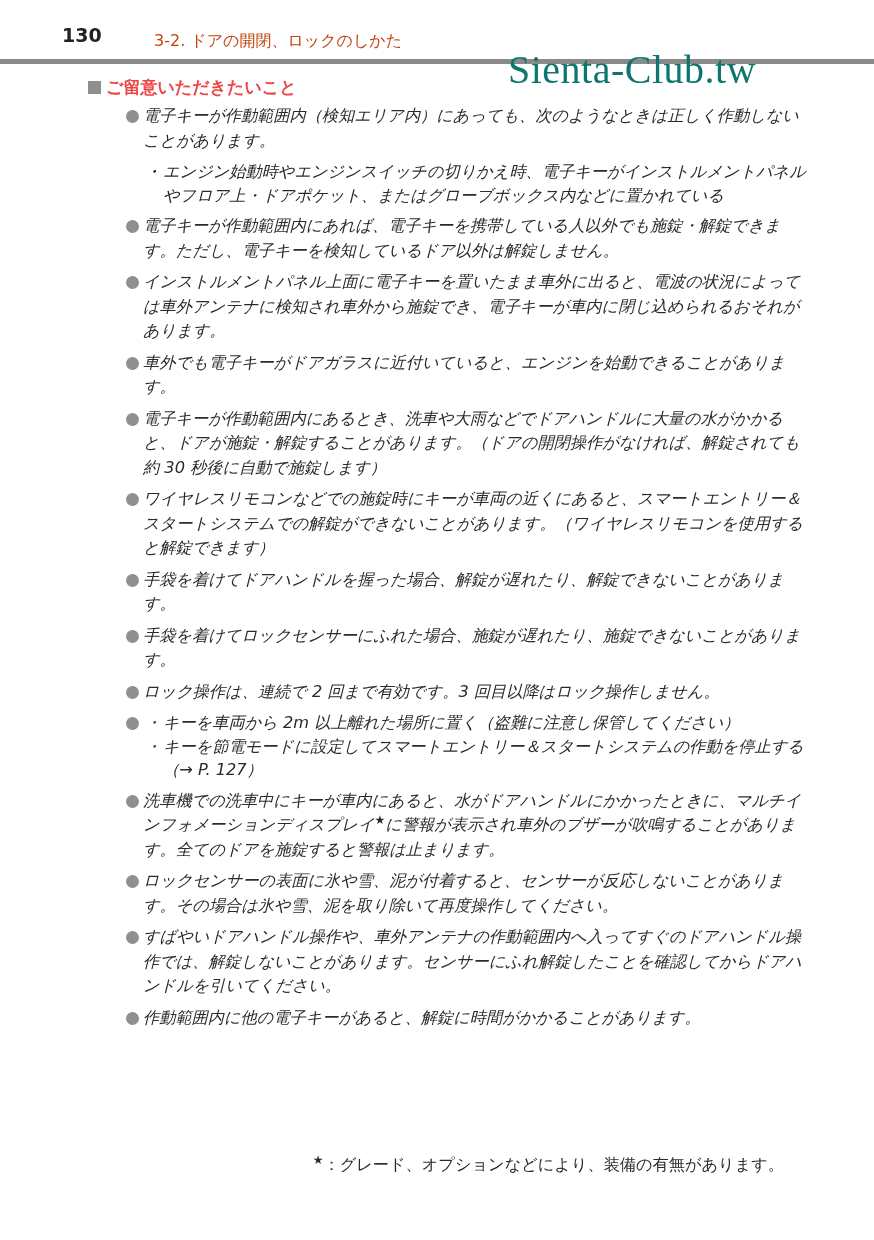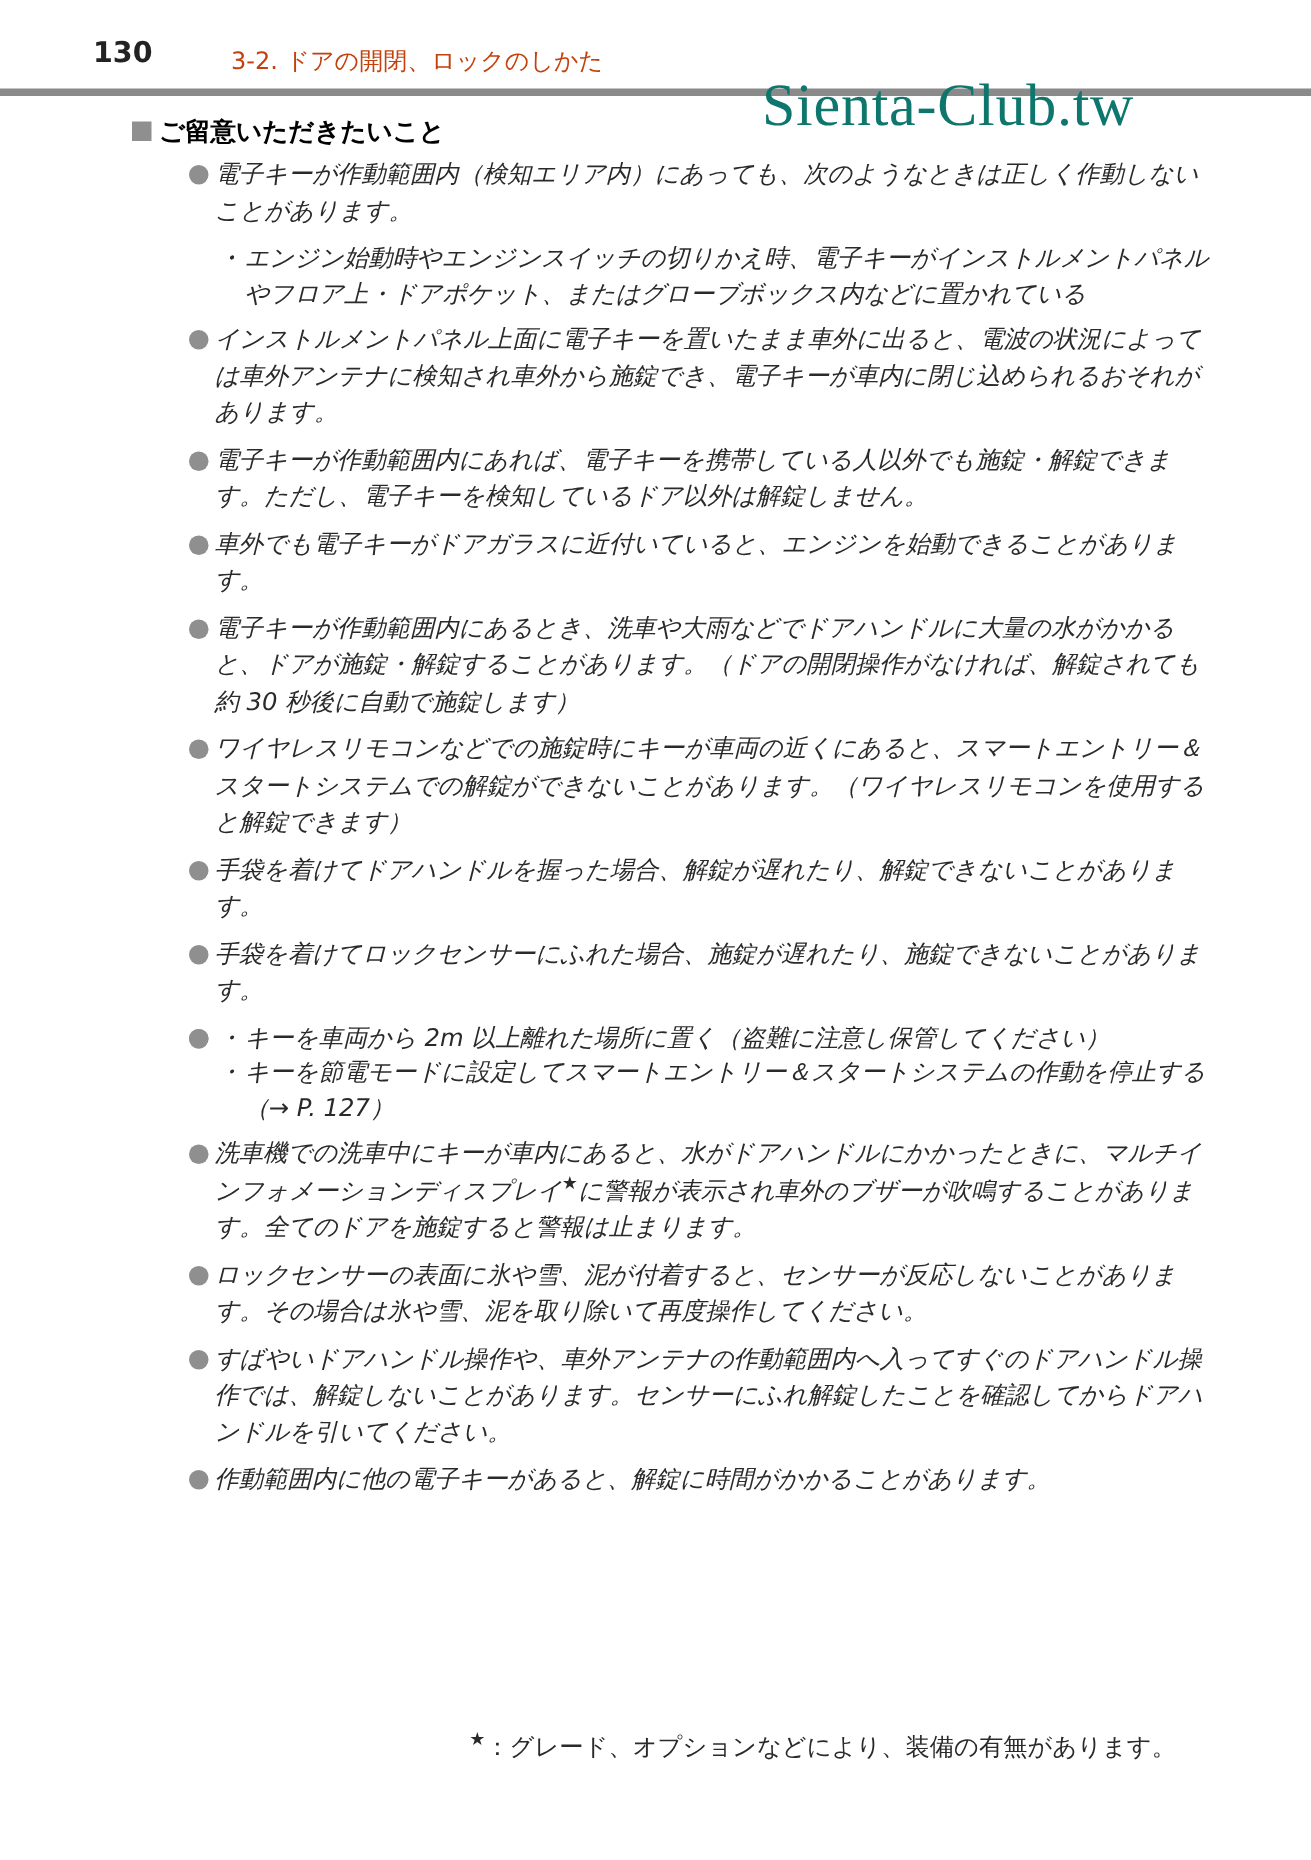"ご留意いただきたいこと" .heading { color: #000000 -> #ef4444 }
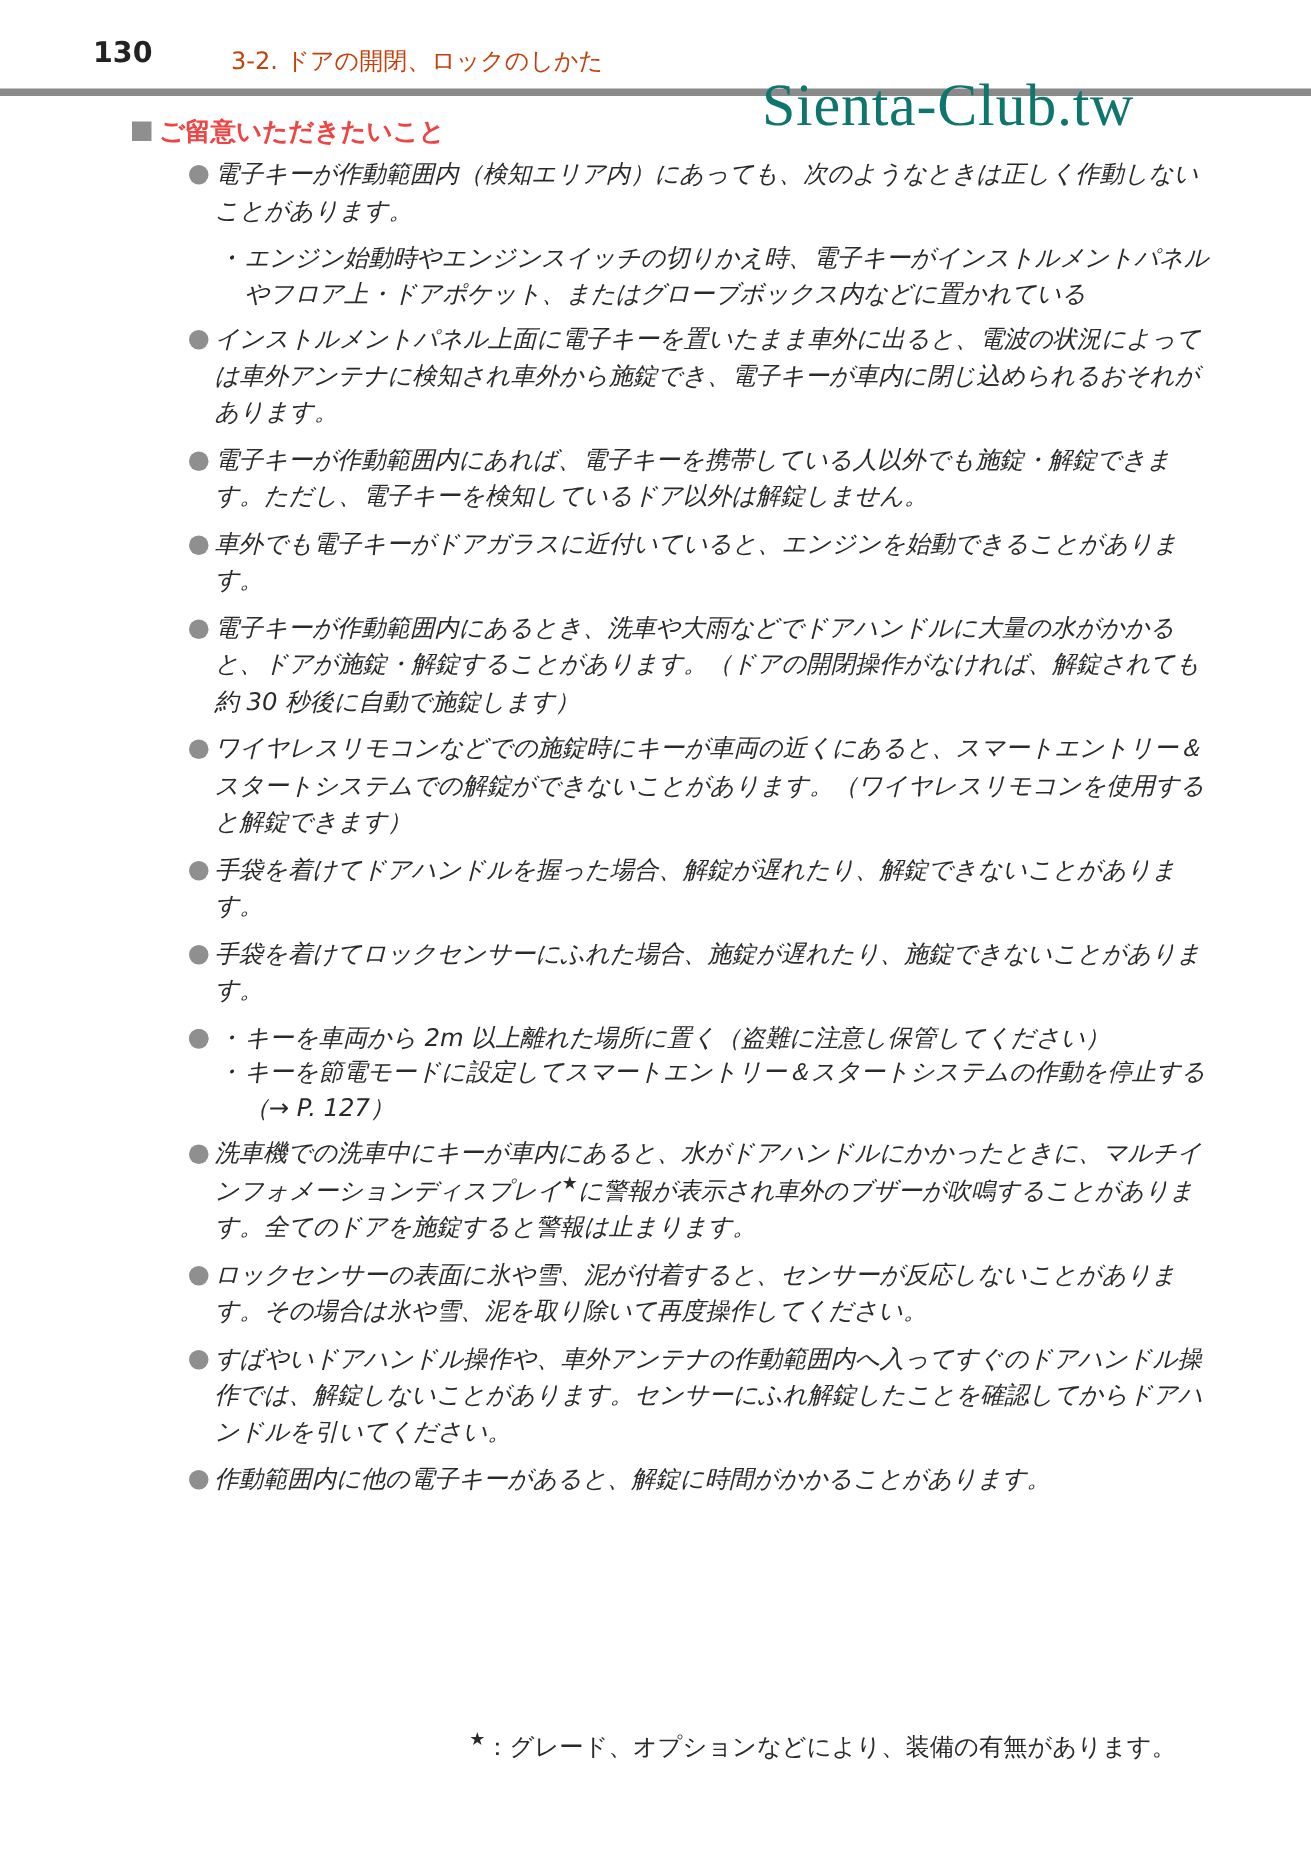"インストルメントパネル上面に電子キーを置いたまま車外に出ると、電波の状況によって" div.item { order: before "電子キーが作動範囲内にあれば、電子キーを携帯している人以外でも施錠・解錠できます" -> after "電子キーが作動範囲内にあれば、電子キーを携帯している人以外でも施錠・解錠できます" }
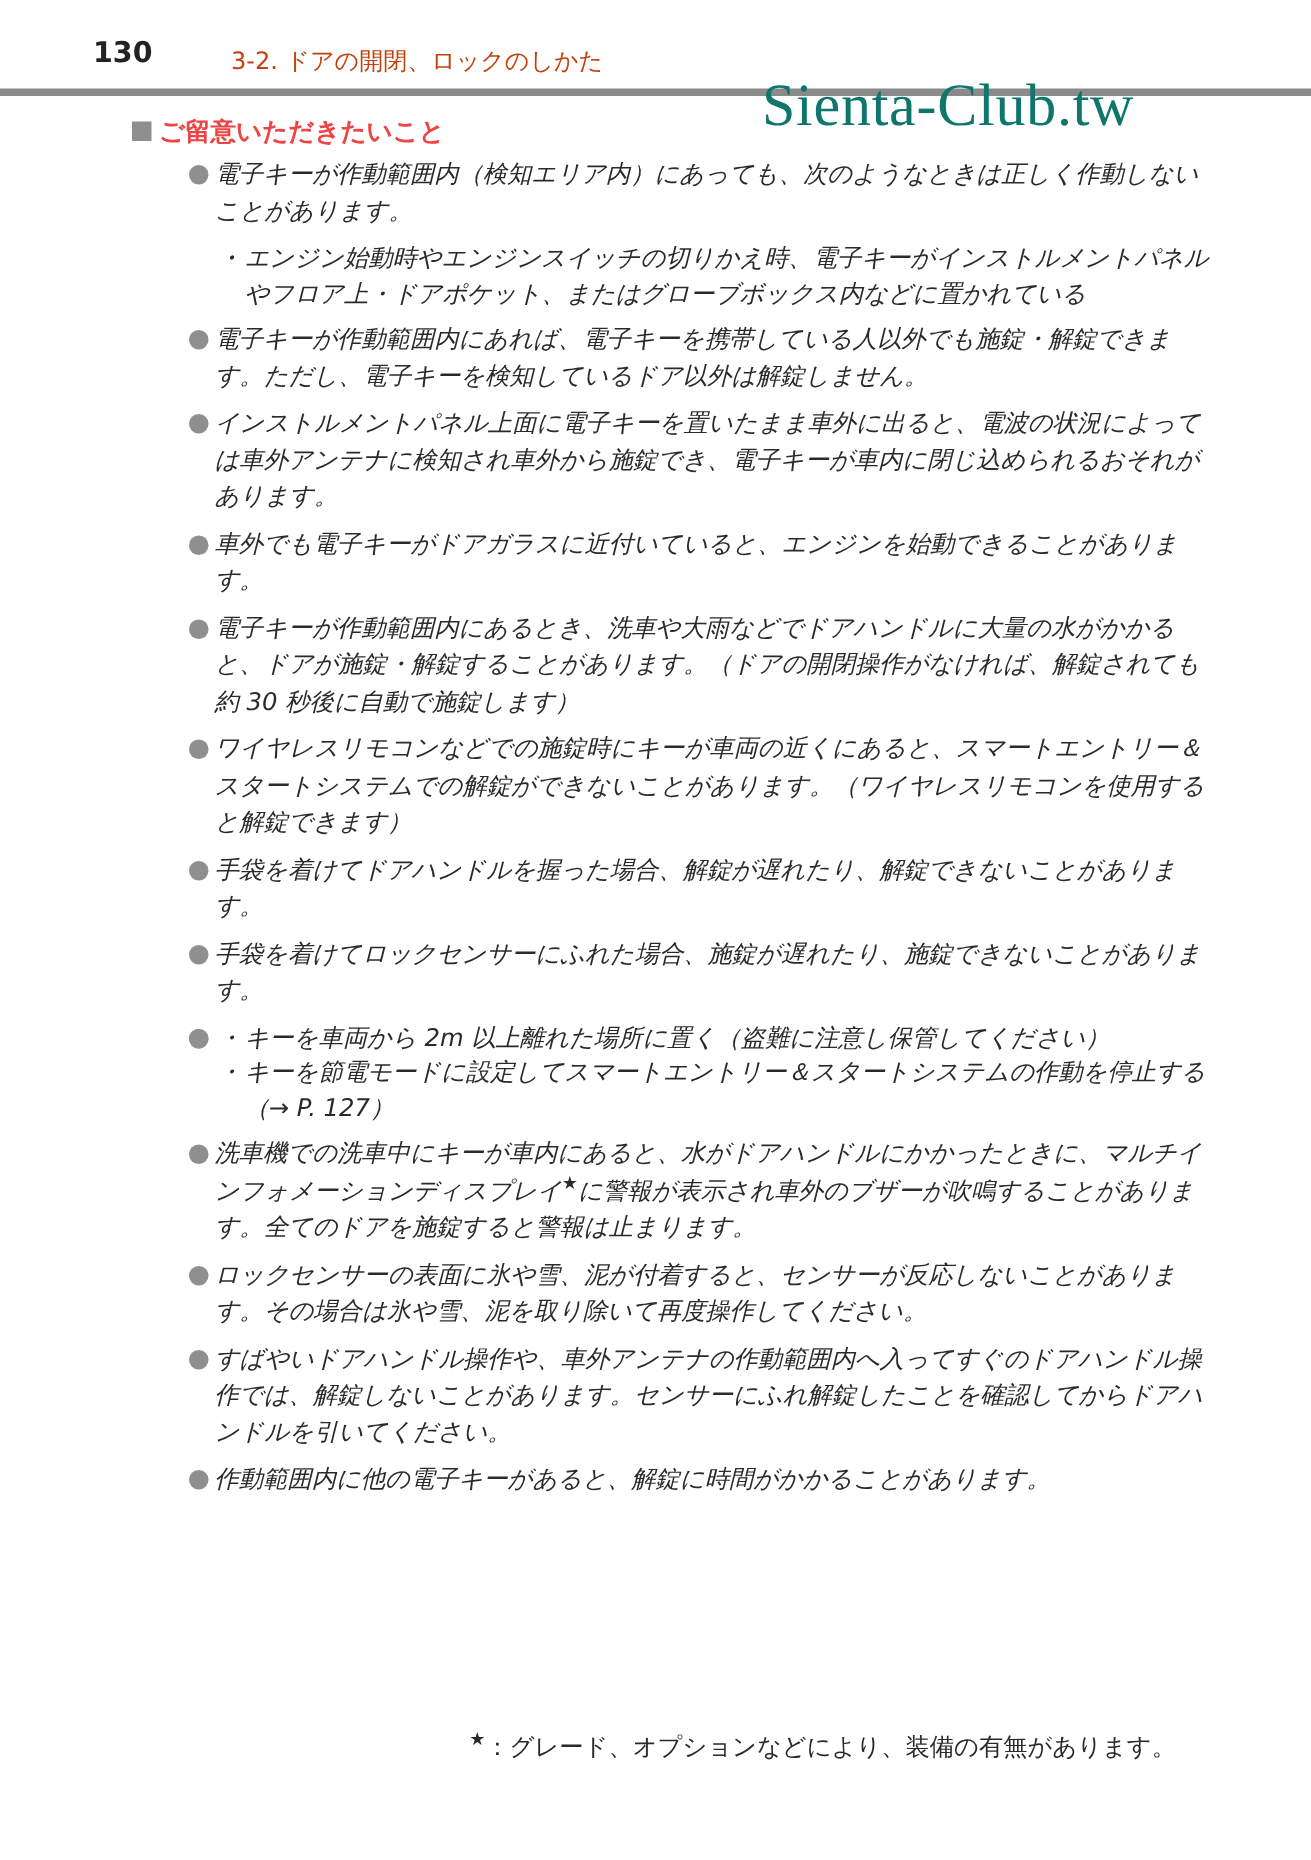"ロック操作は、連続で 2 回まで有効です。3 回目以降はロック操作しません。" span { html: none -> <span>ロック操作は、連続で 2 回まで有効です。3 回目以降はロック操作しません。</span> }
